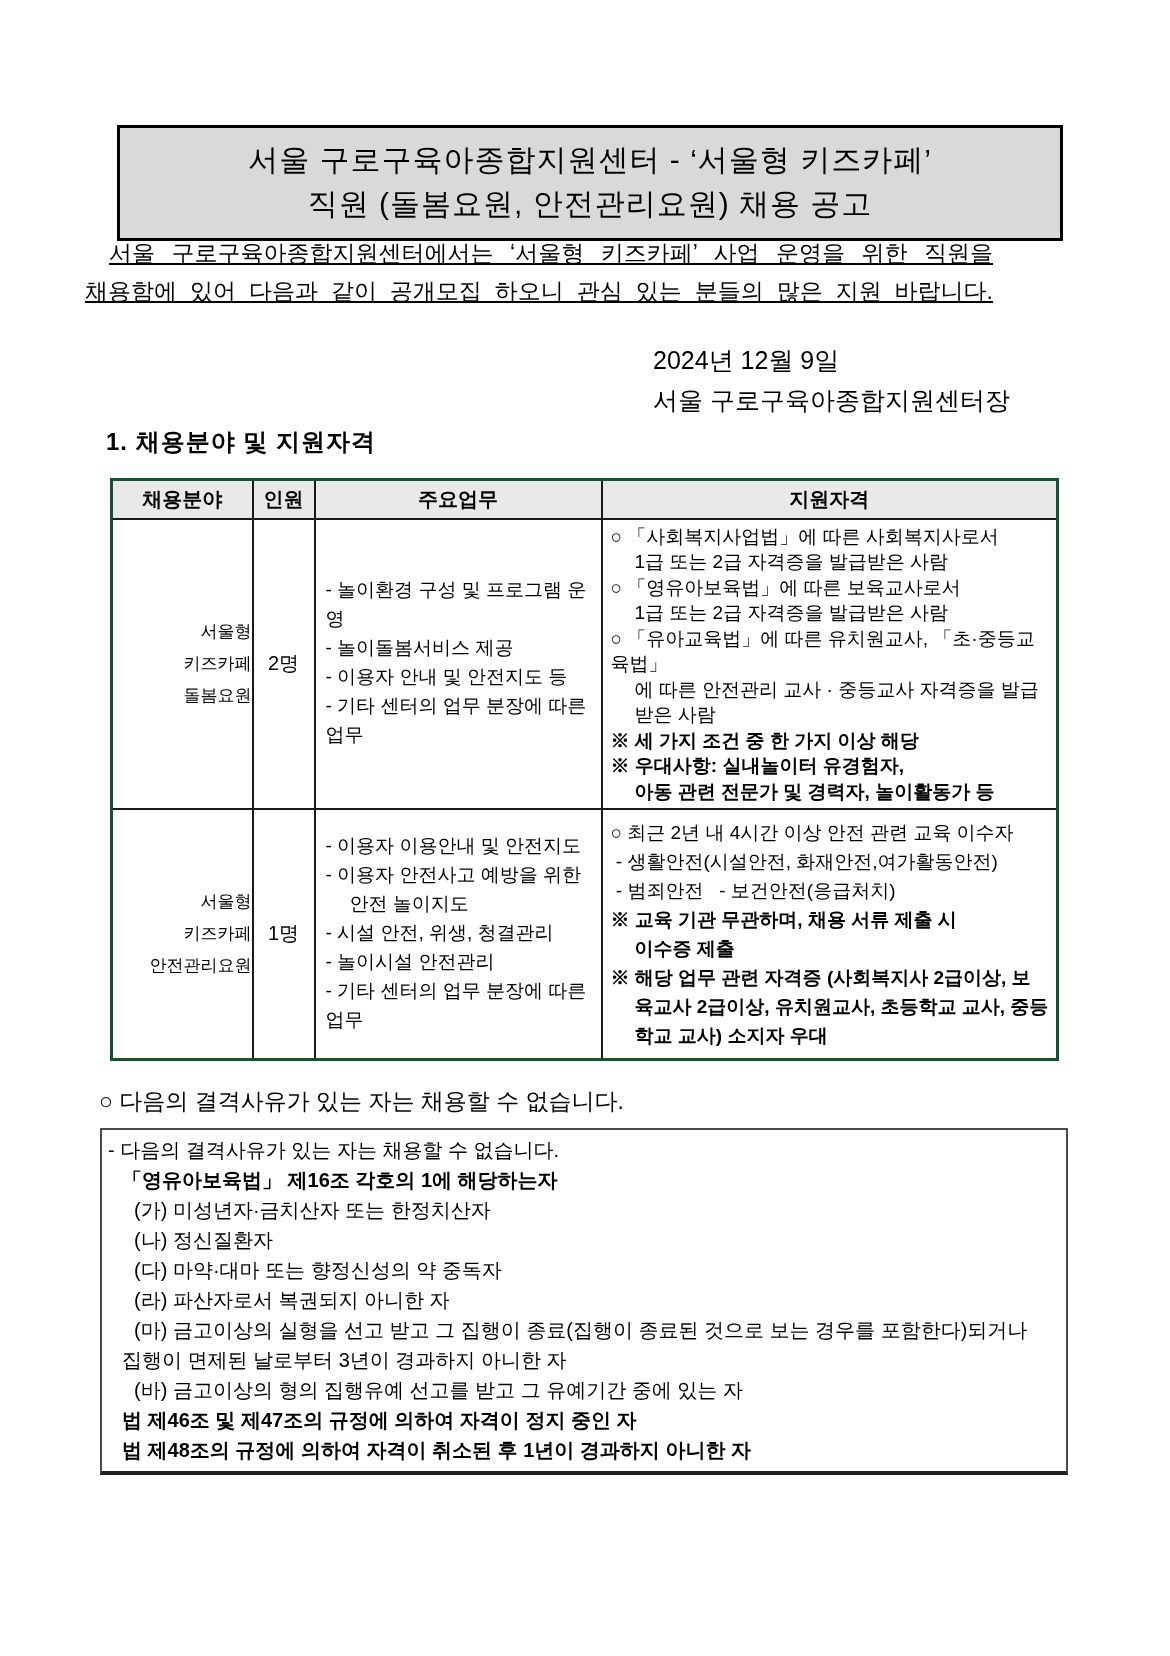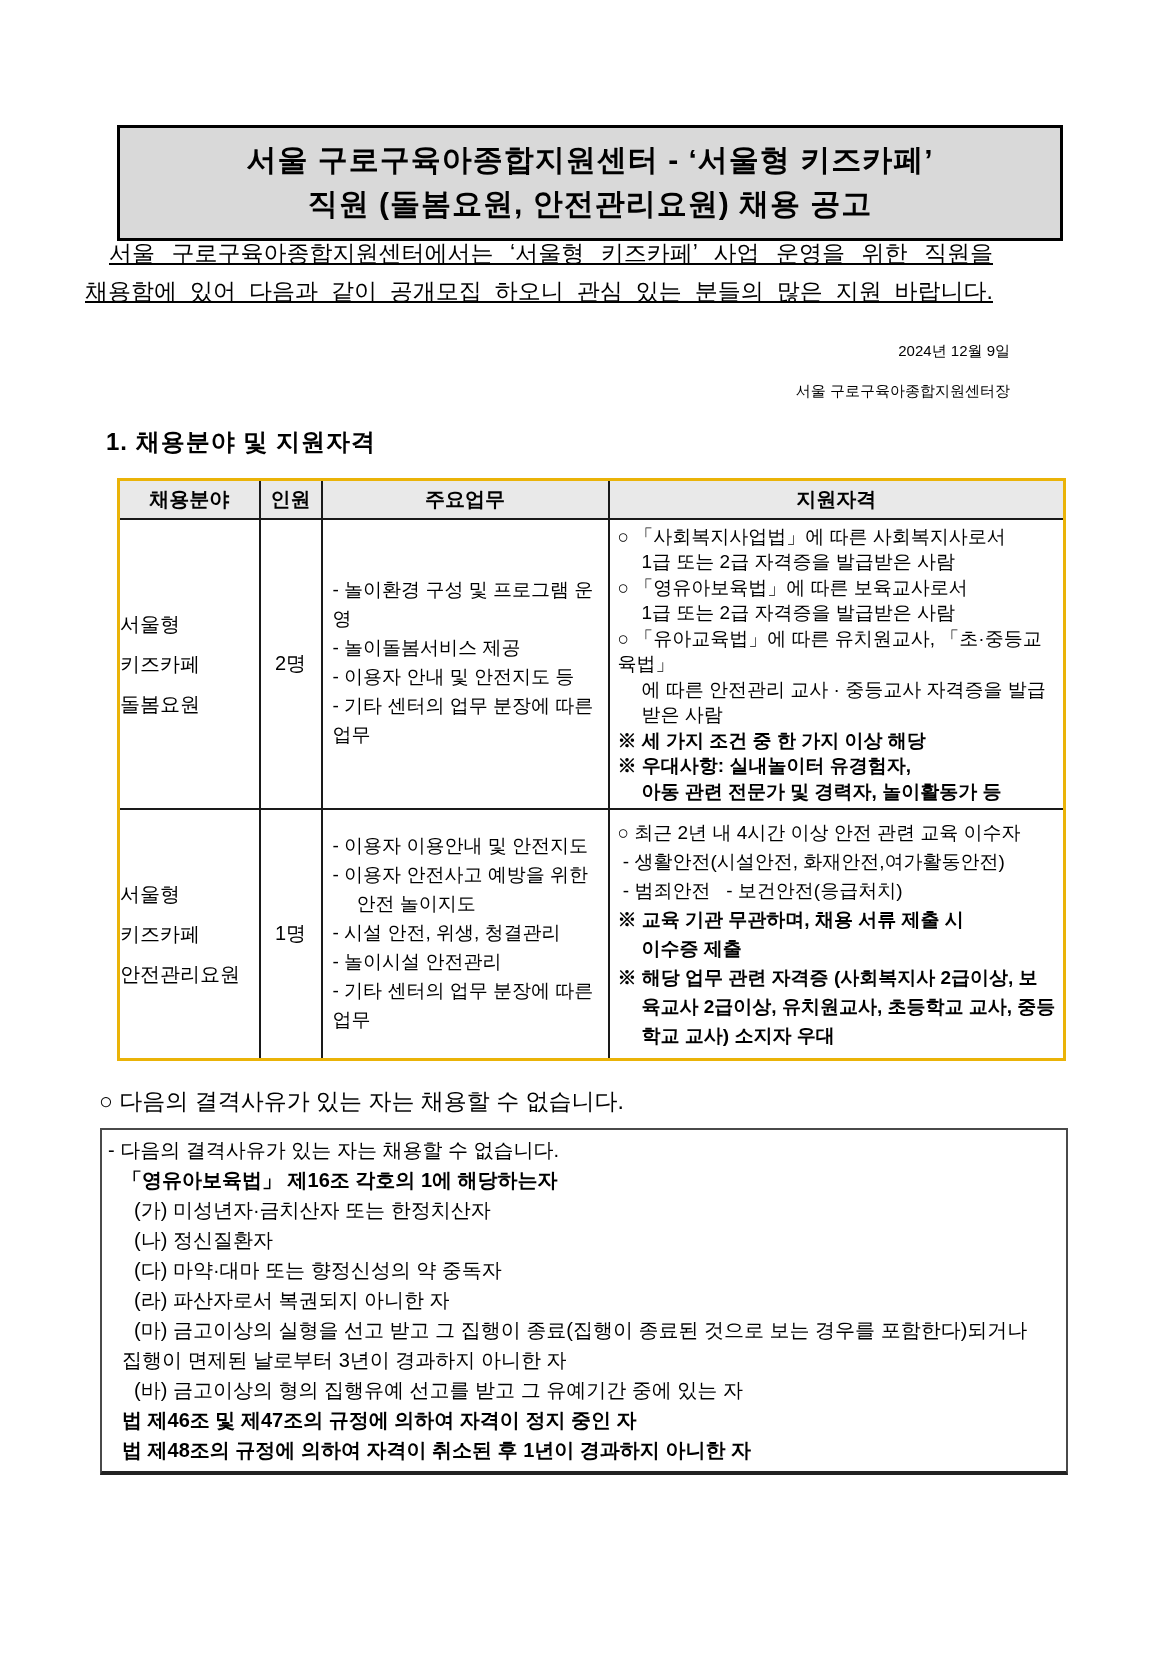"서울 구로구육아종합지원센터 - ‘서울형 키즈카페’" .title-line { font-weight: bold -> normal }
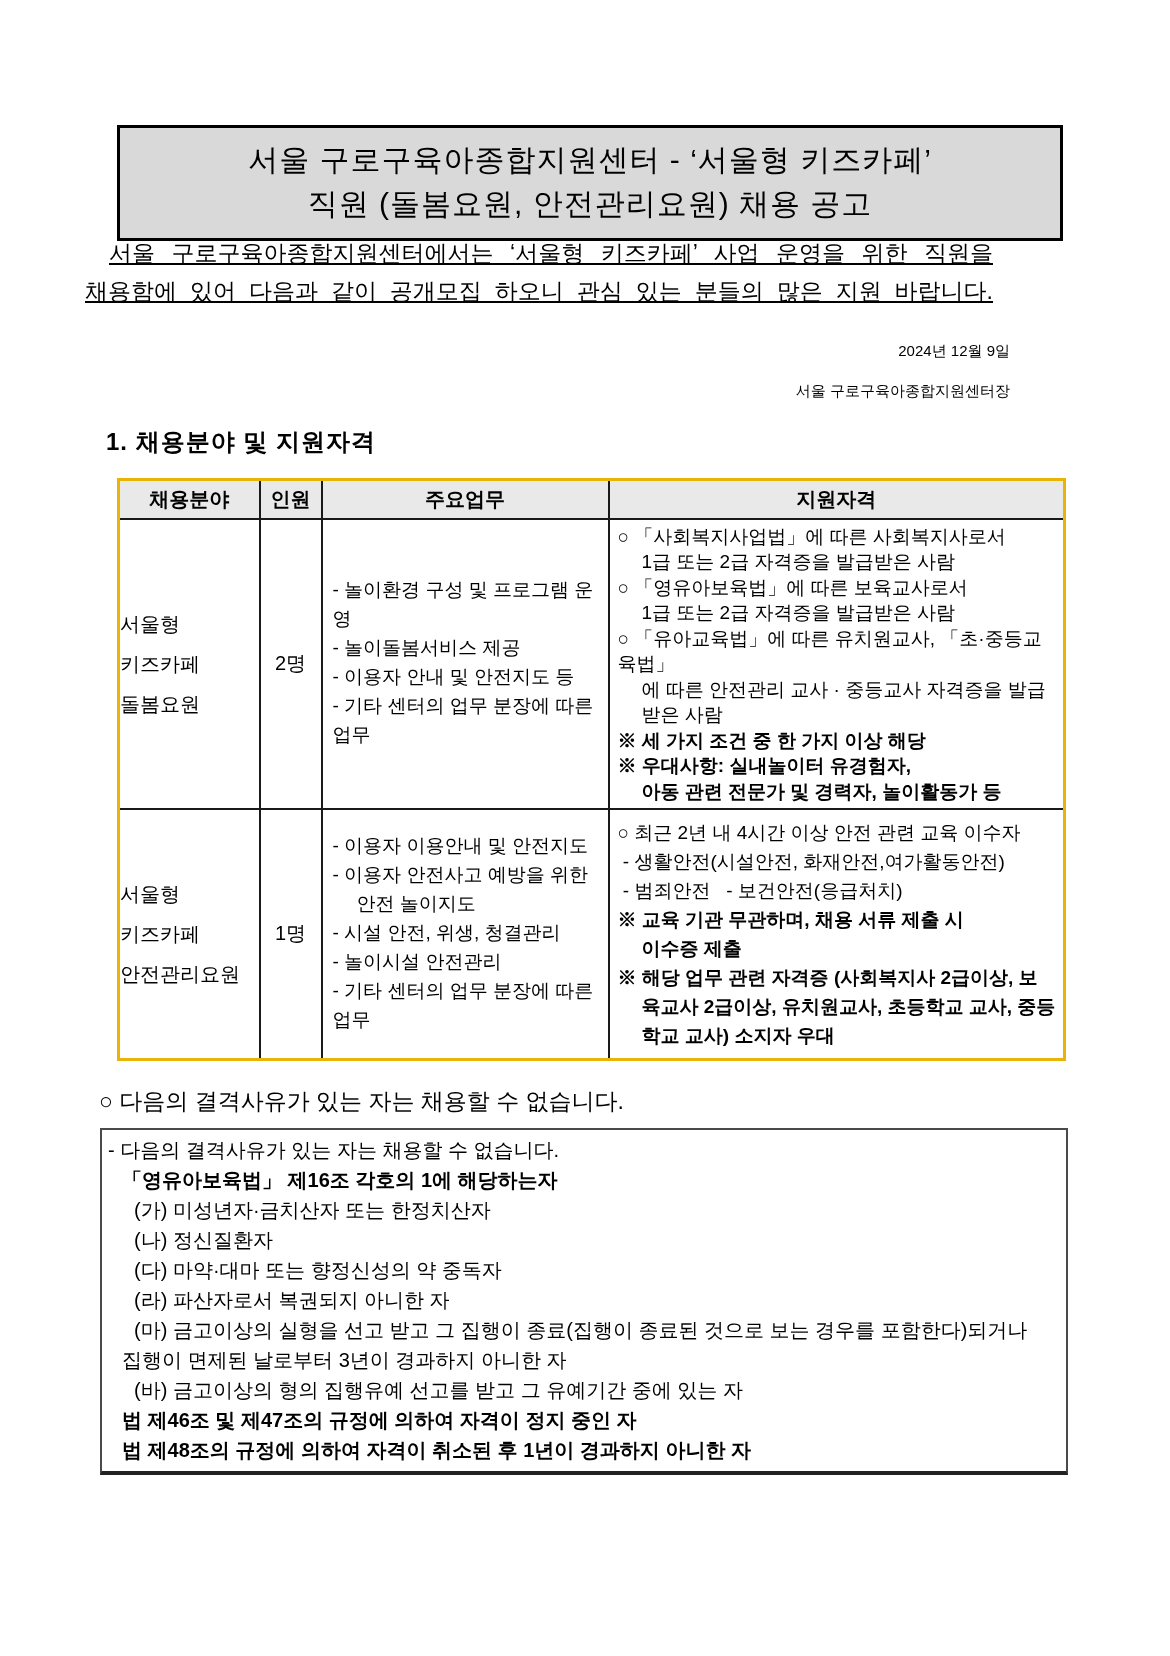"2024년 12월 9일" .date-block { font-size: 15px -> 25px; text-align: right -> none; top: 331px -> 340px }
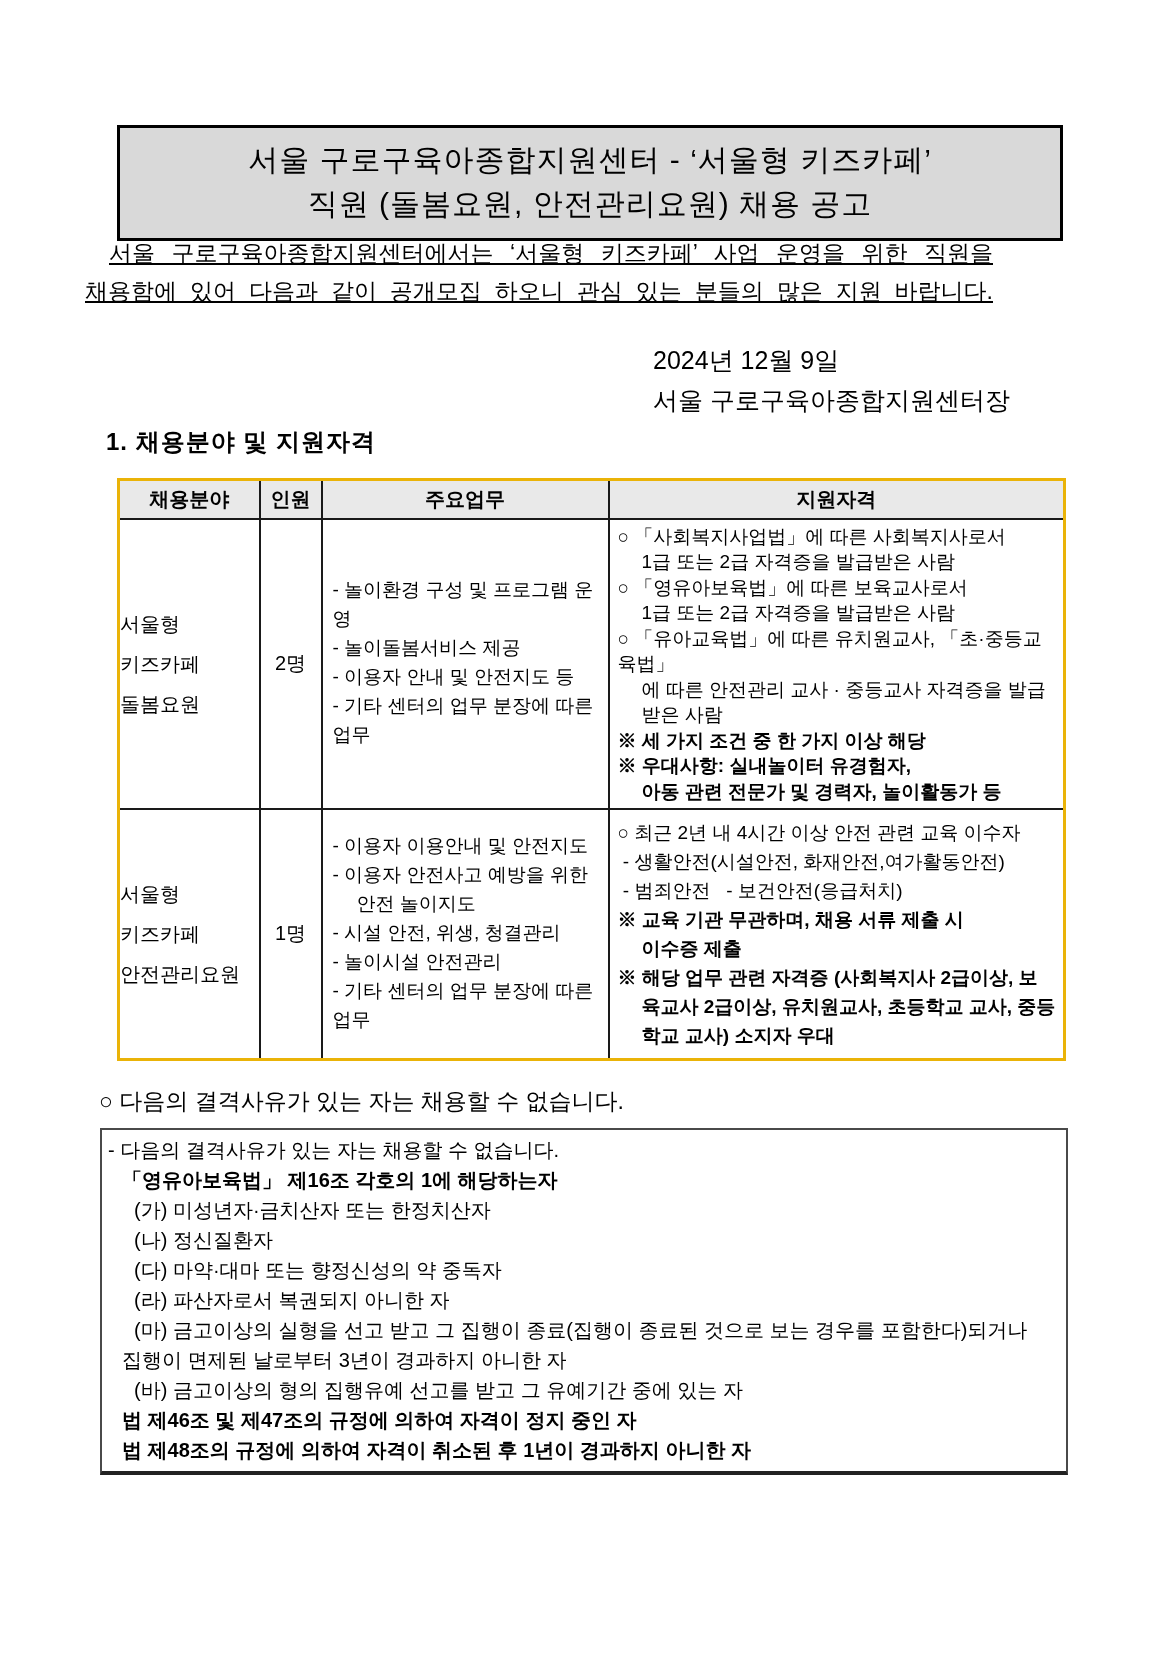"채용분야" table.recruit { border: 3px solid #eab308 -> 3px solid #14532d; left: 117px -> 110px }
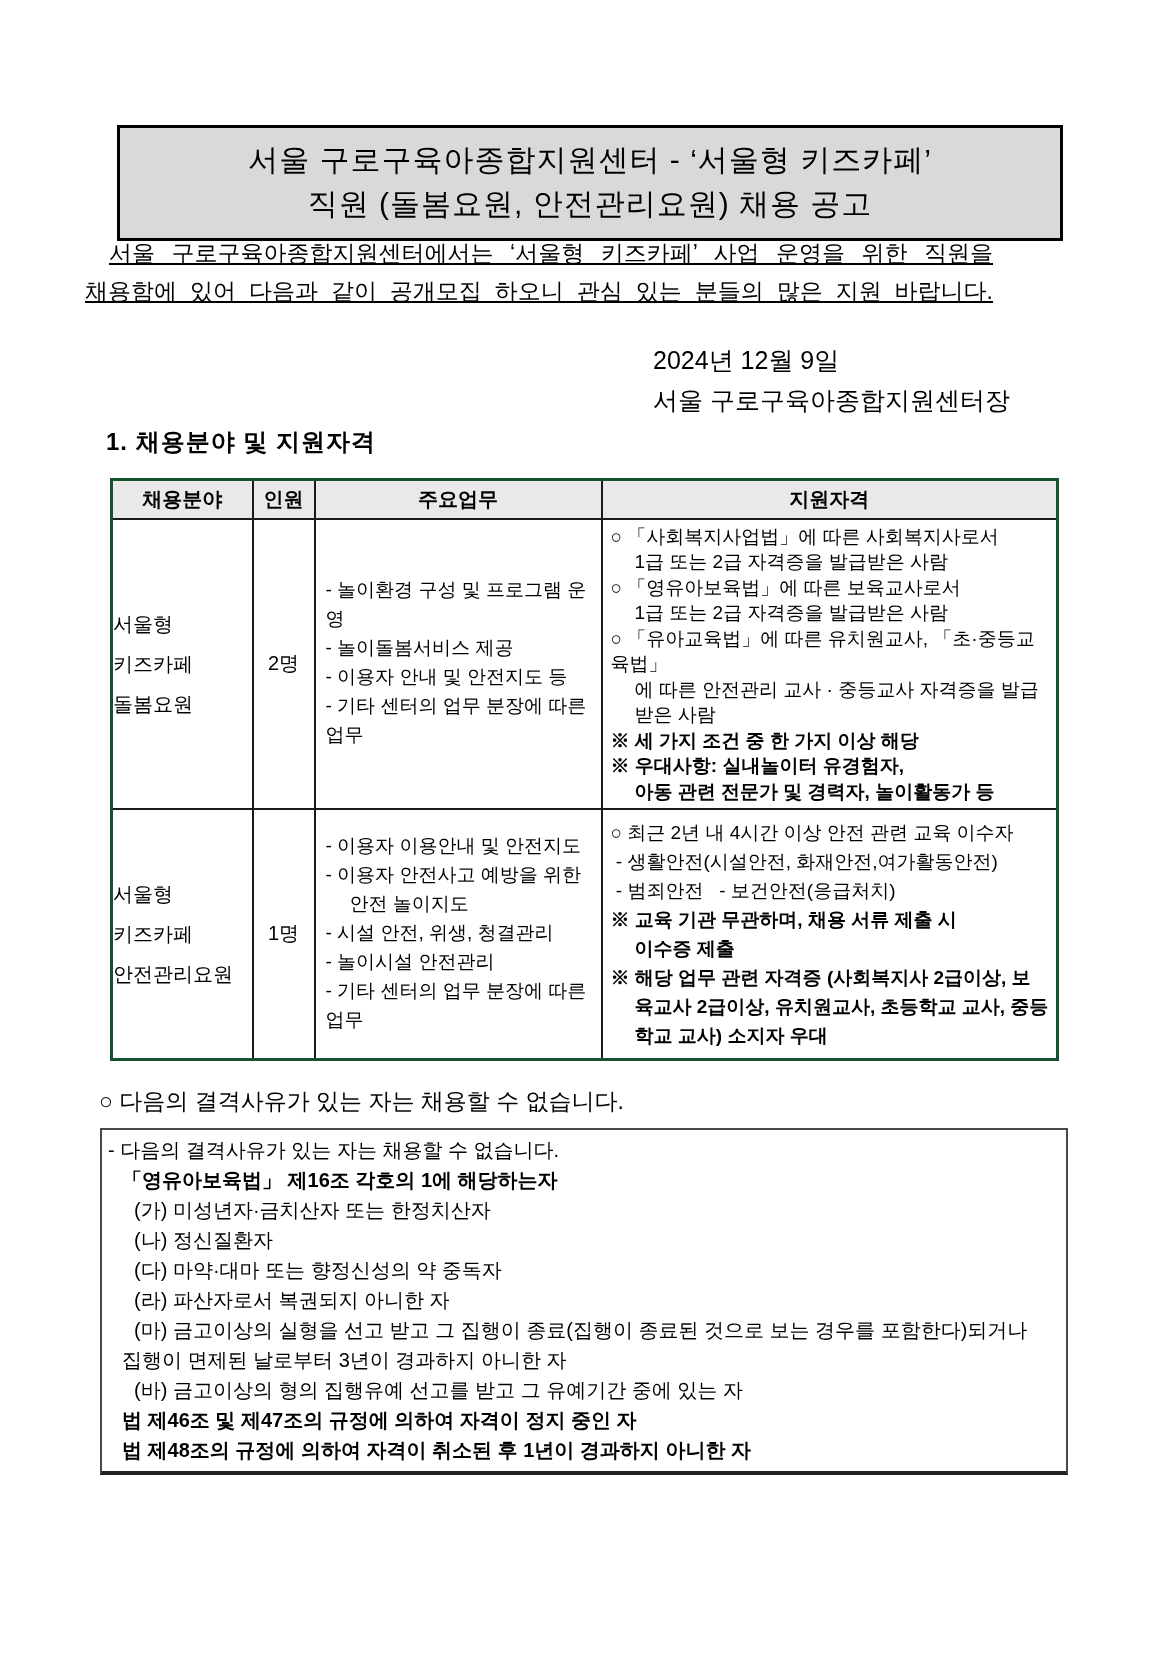"서울형" td.c-field { font-size: 20px -> 17px; line-height: 40px -> 32px; text-align: left -> right }
